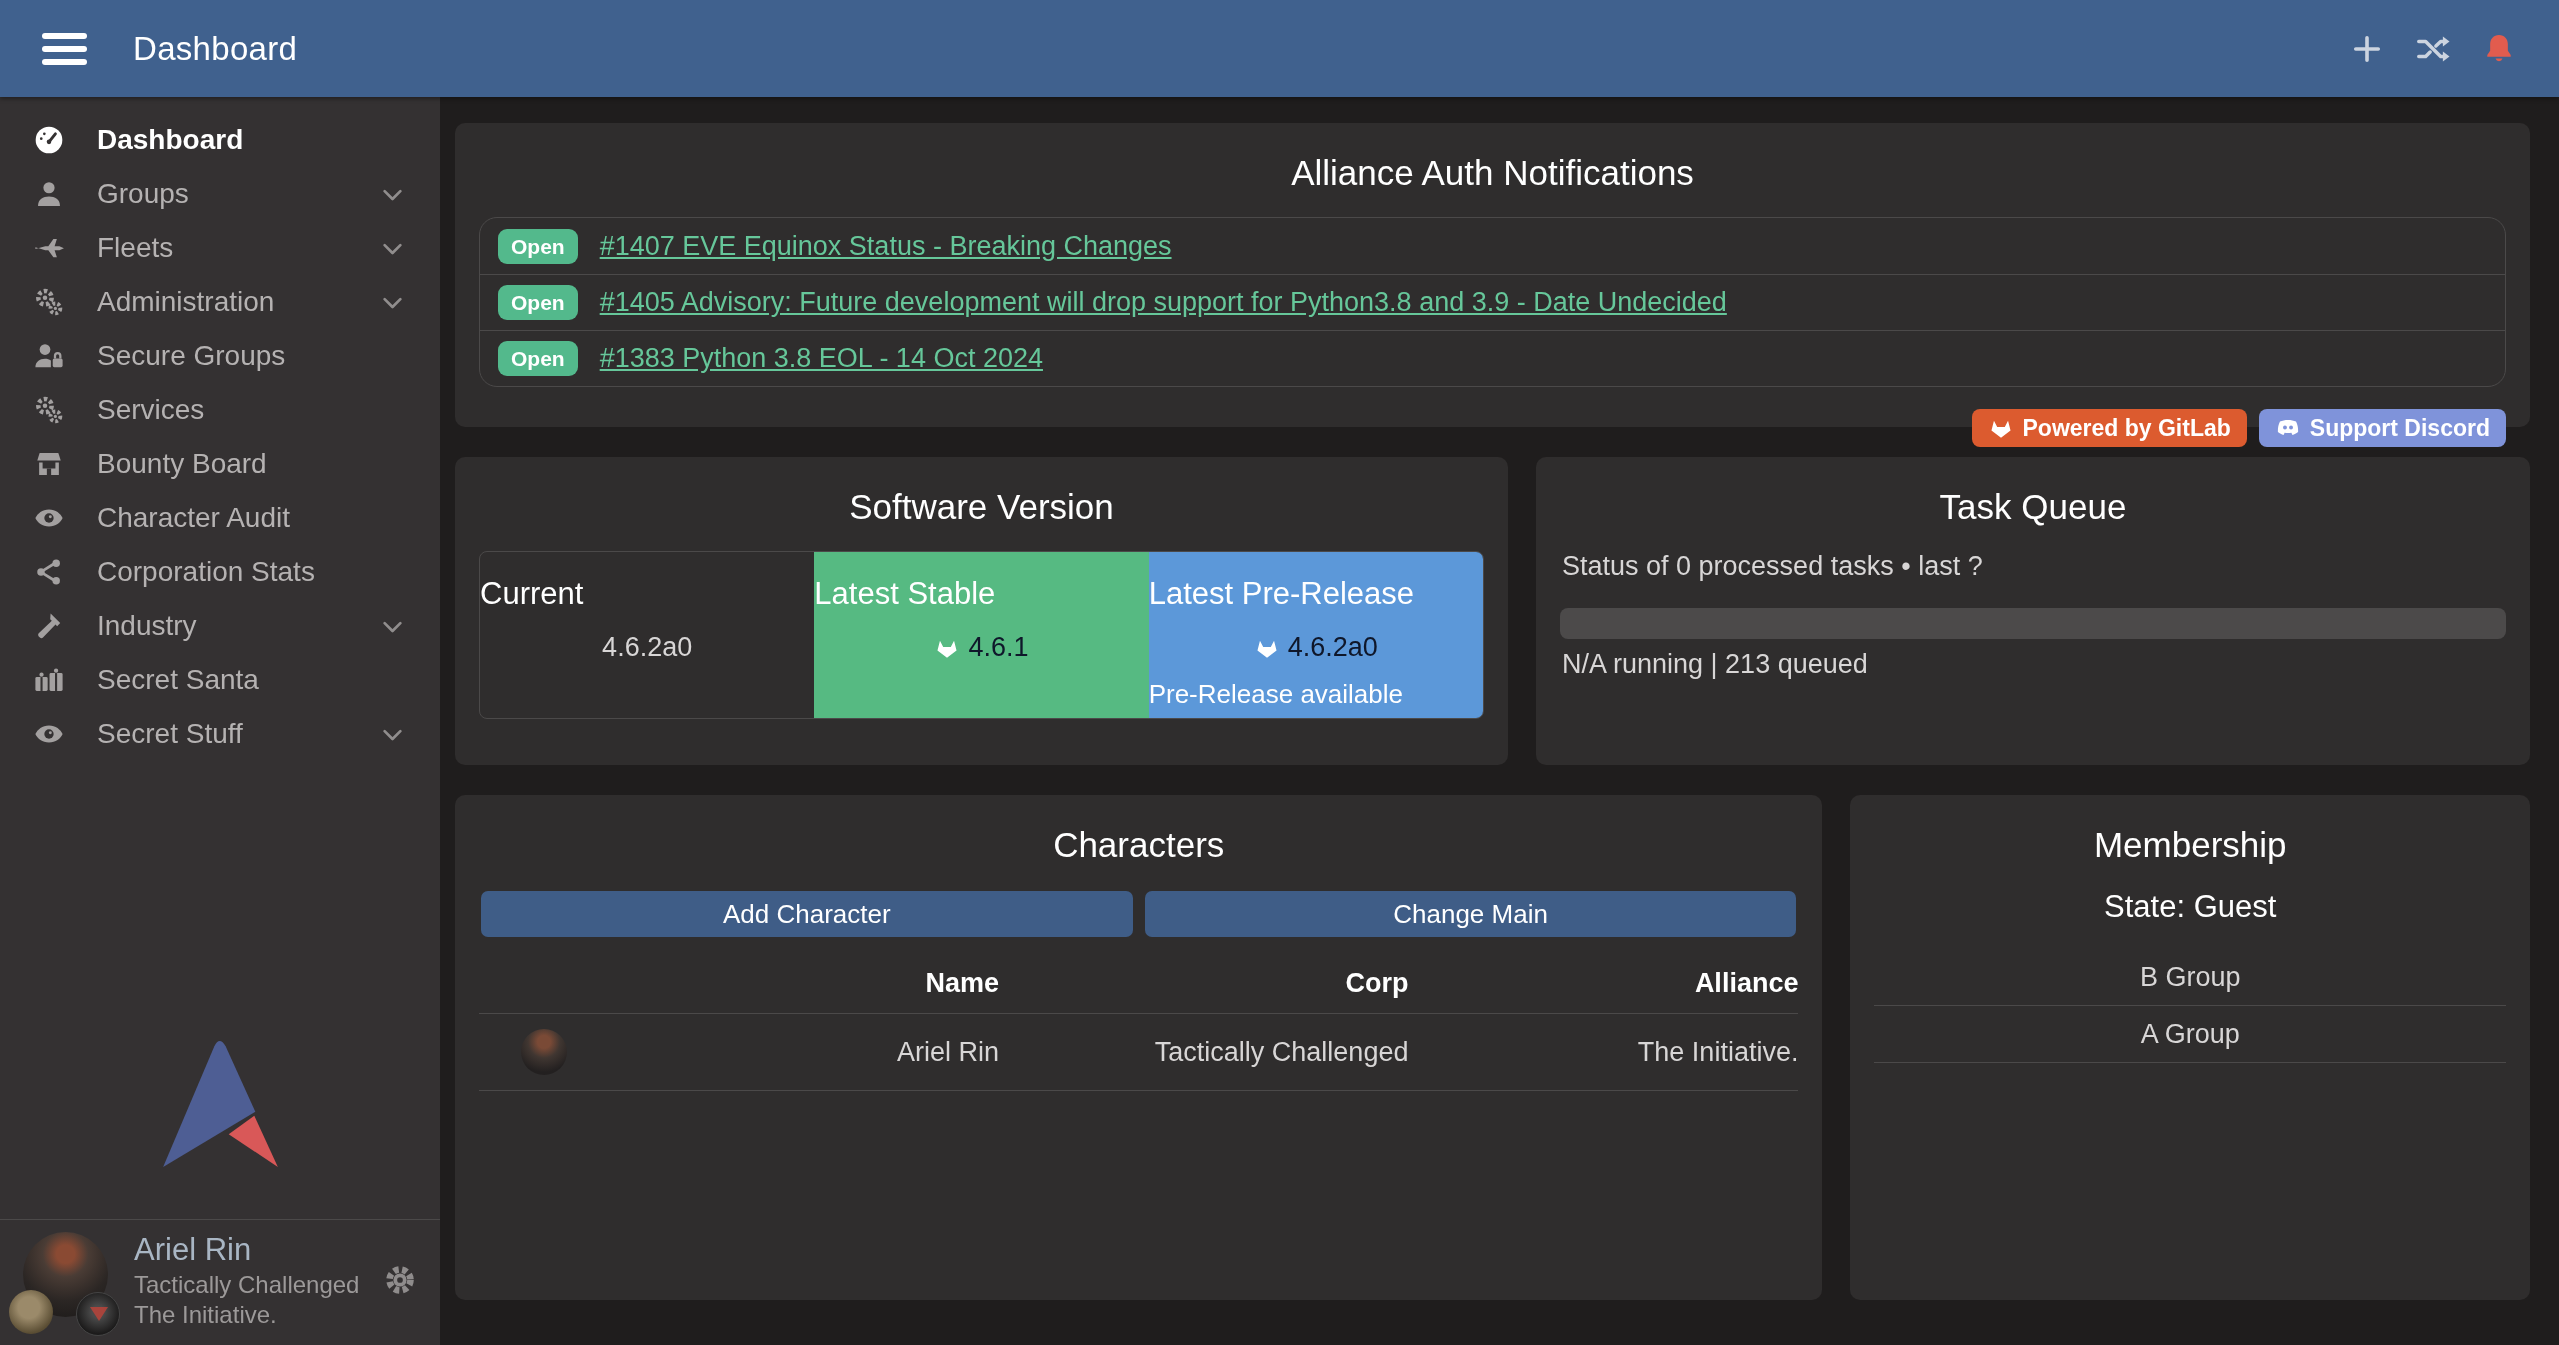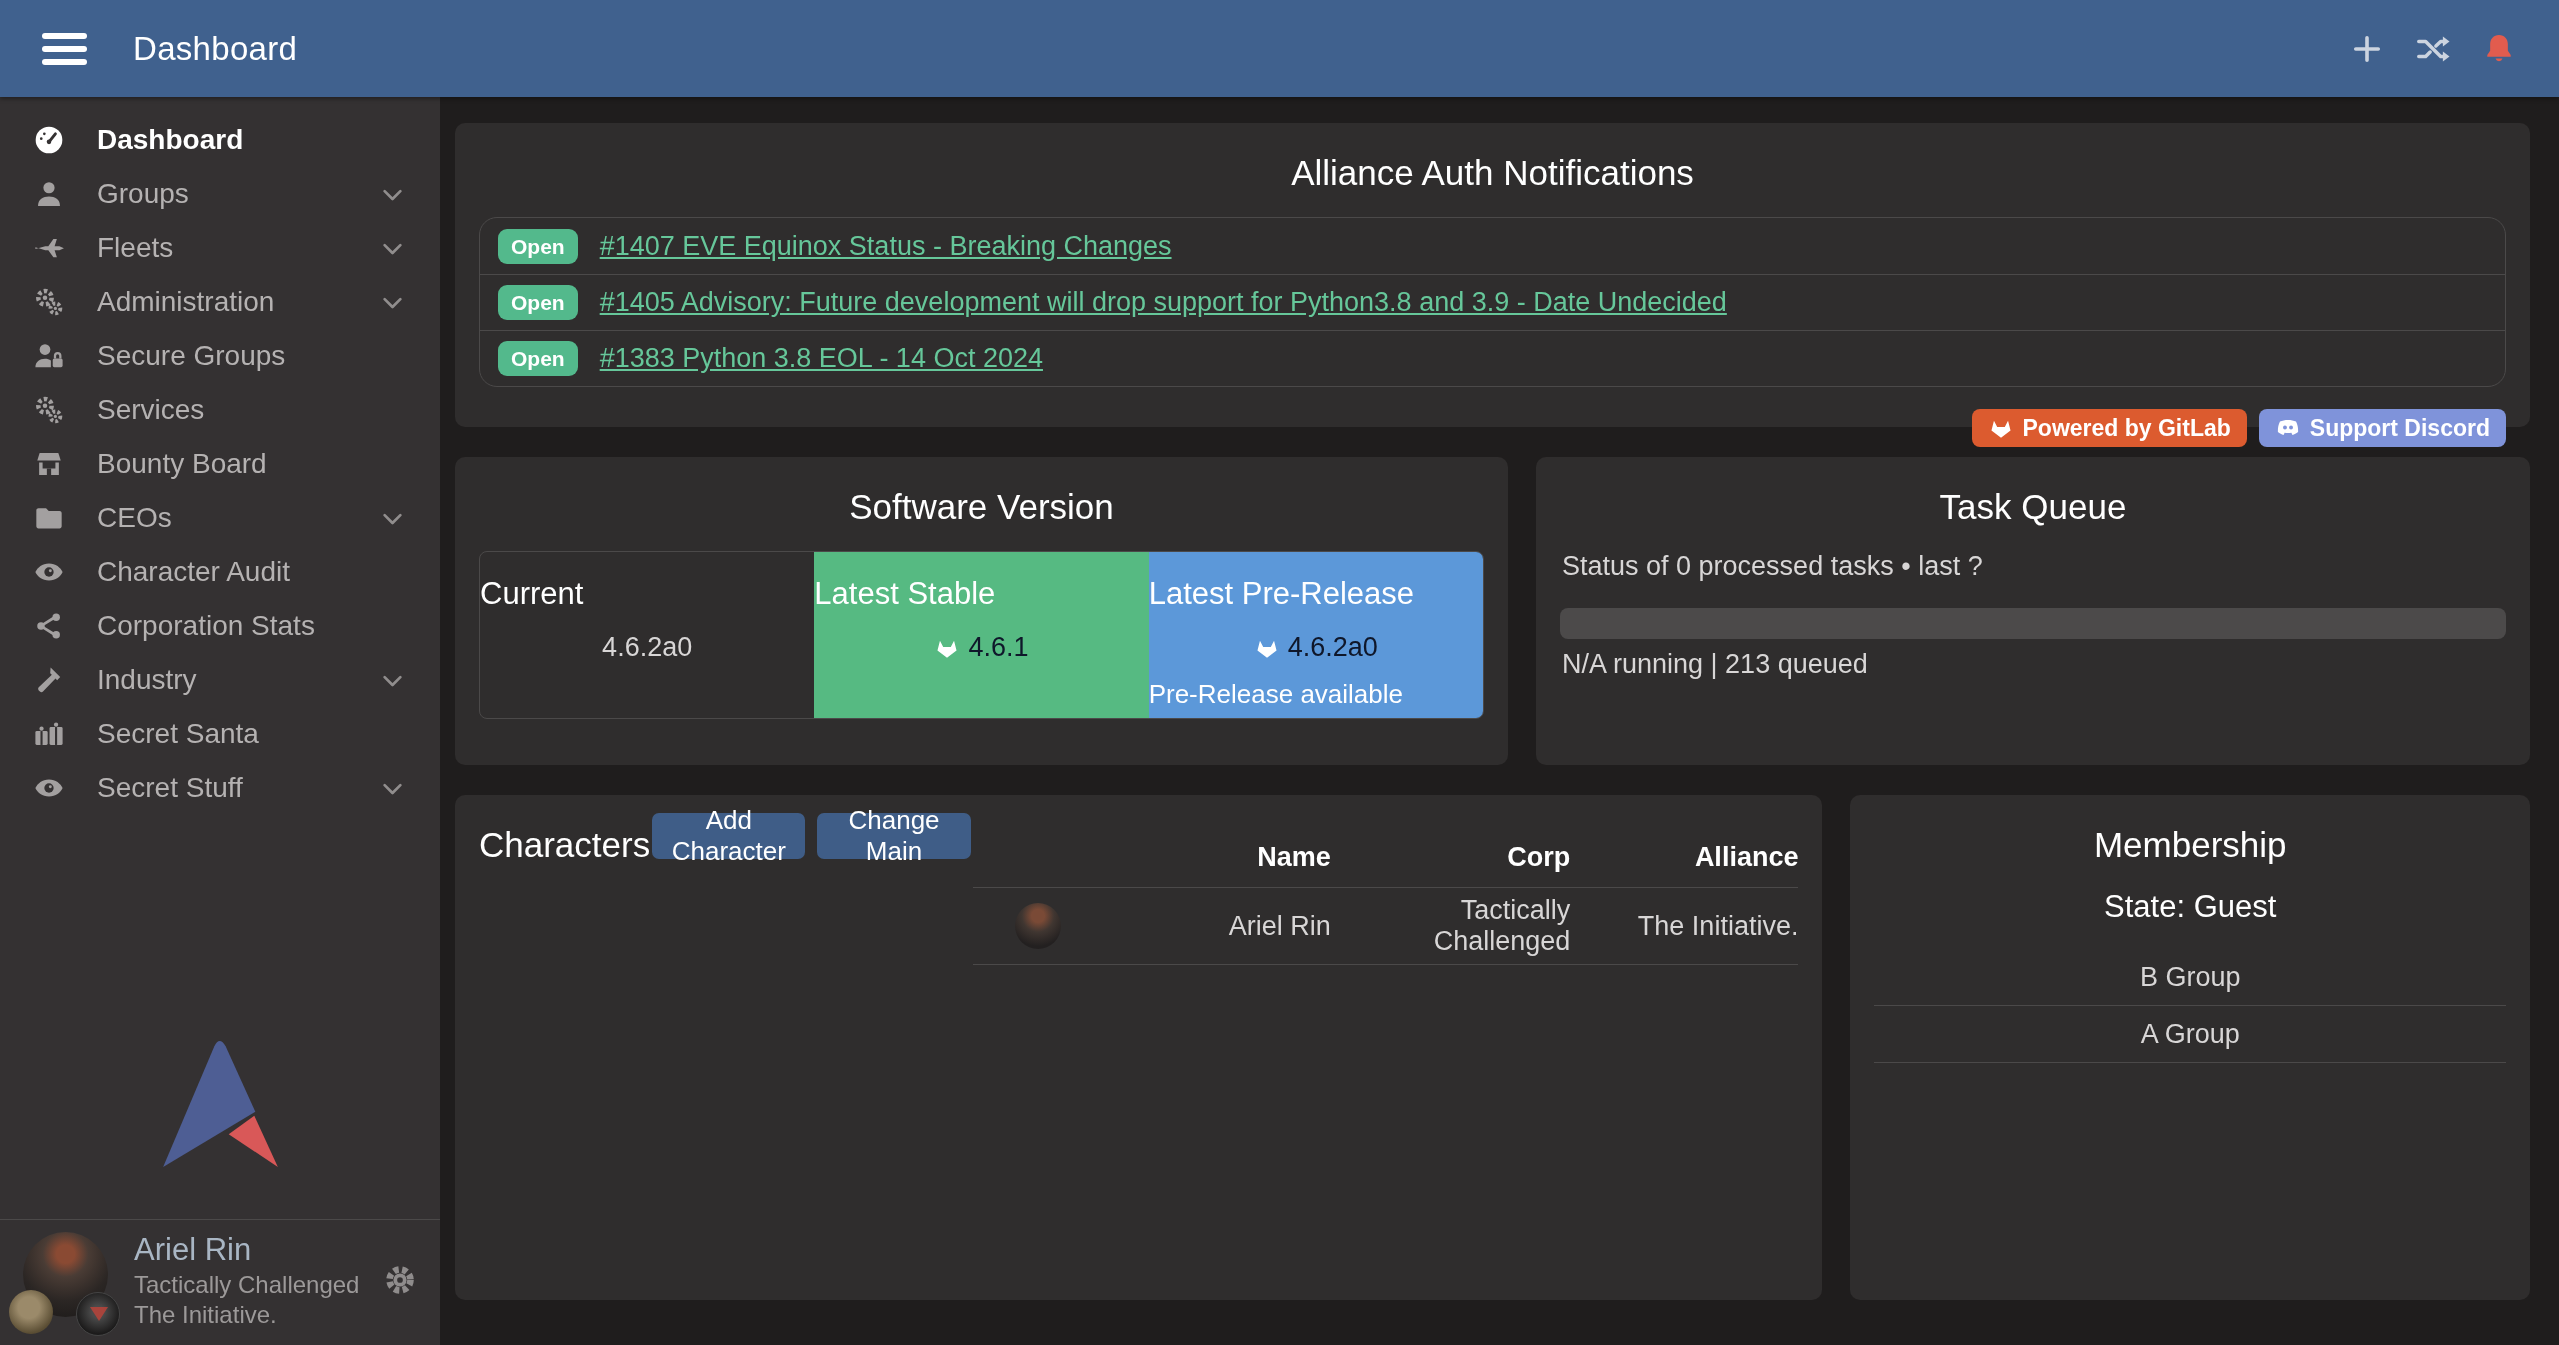"CEOs" div.nav-item { html: <div> <span> <svg> <path></path> </svg> </span> <span>CEOs</span> <span> <svg> <path></path> </svg> </span> </div> -> none }
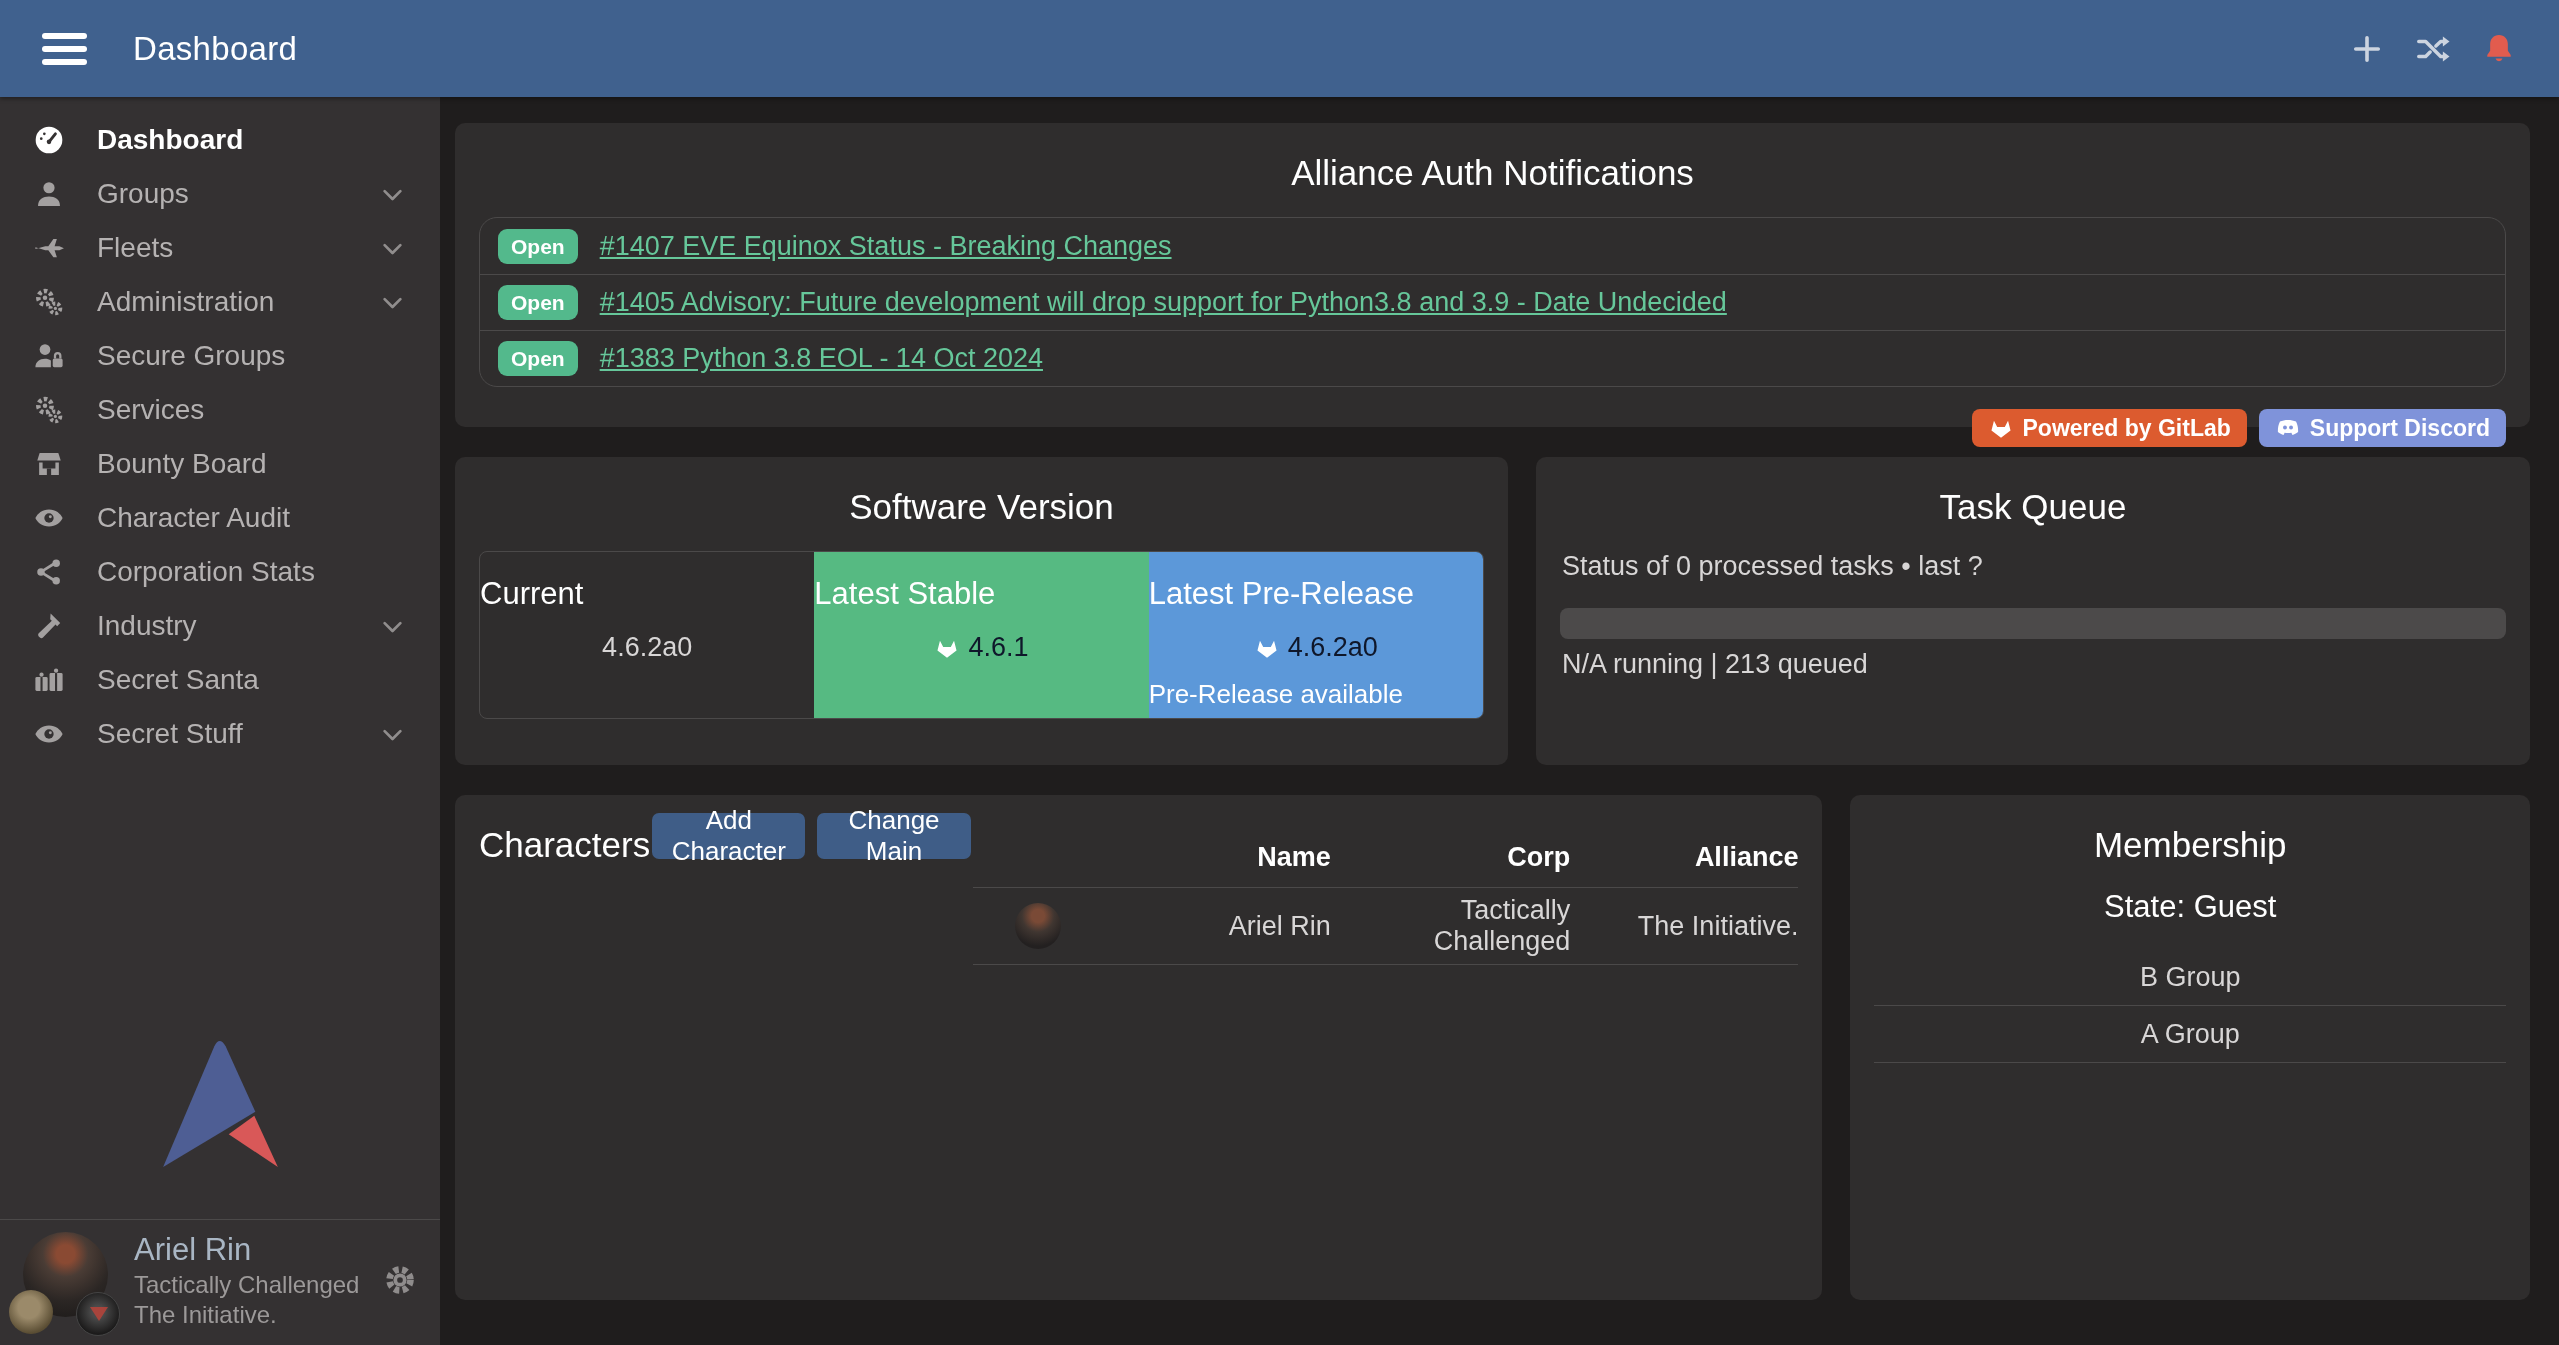"Characters" .panel.characters { flex-direction: row -> column }
